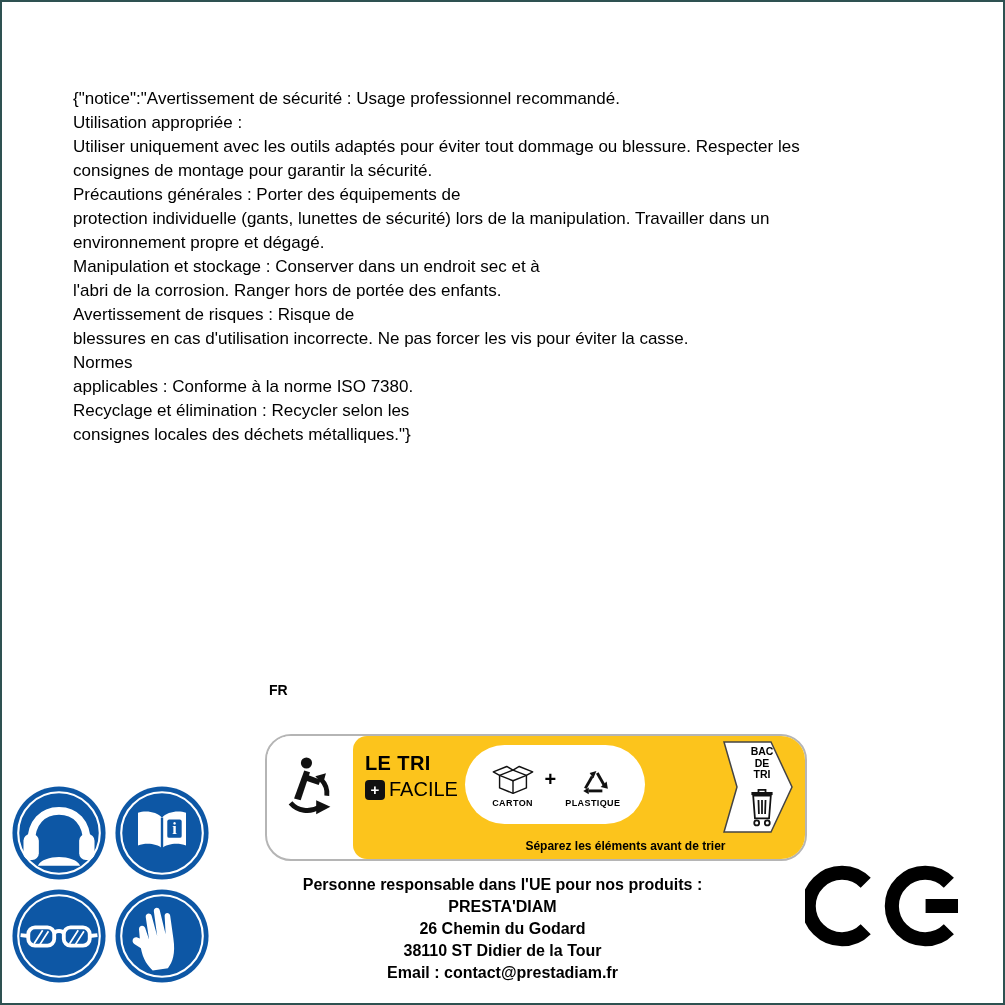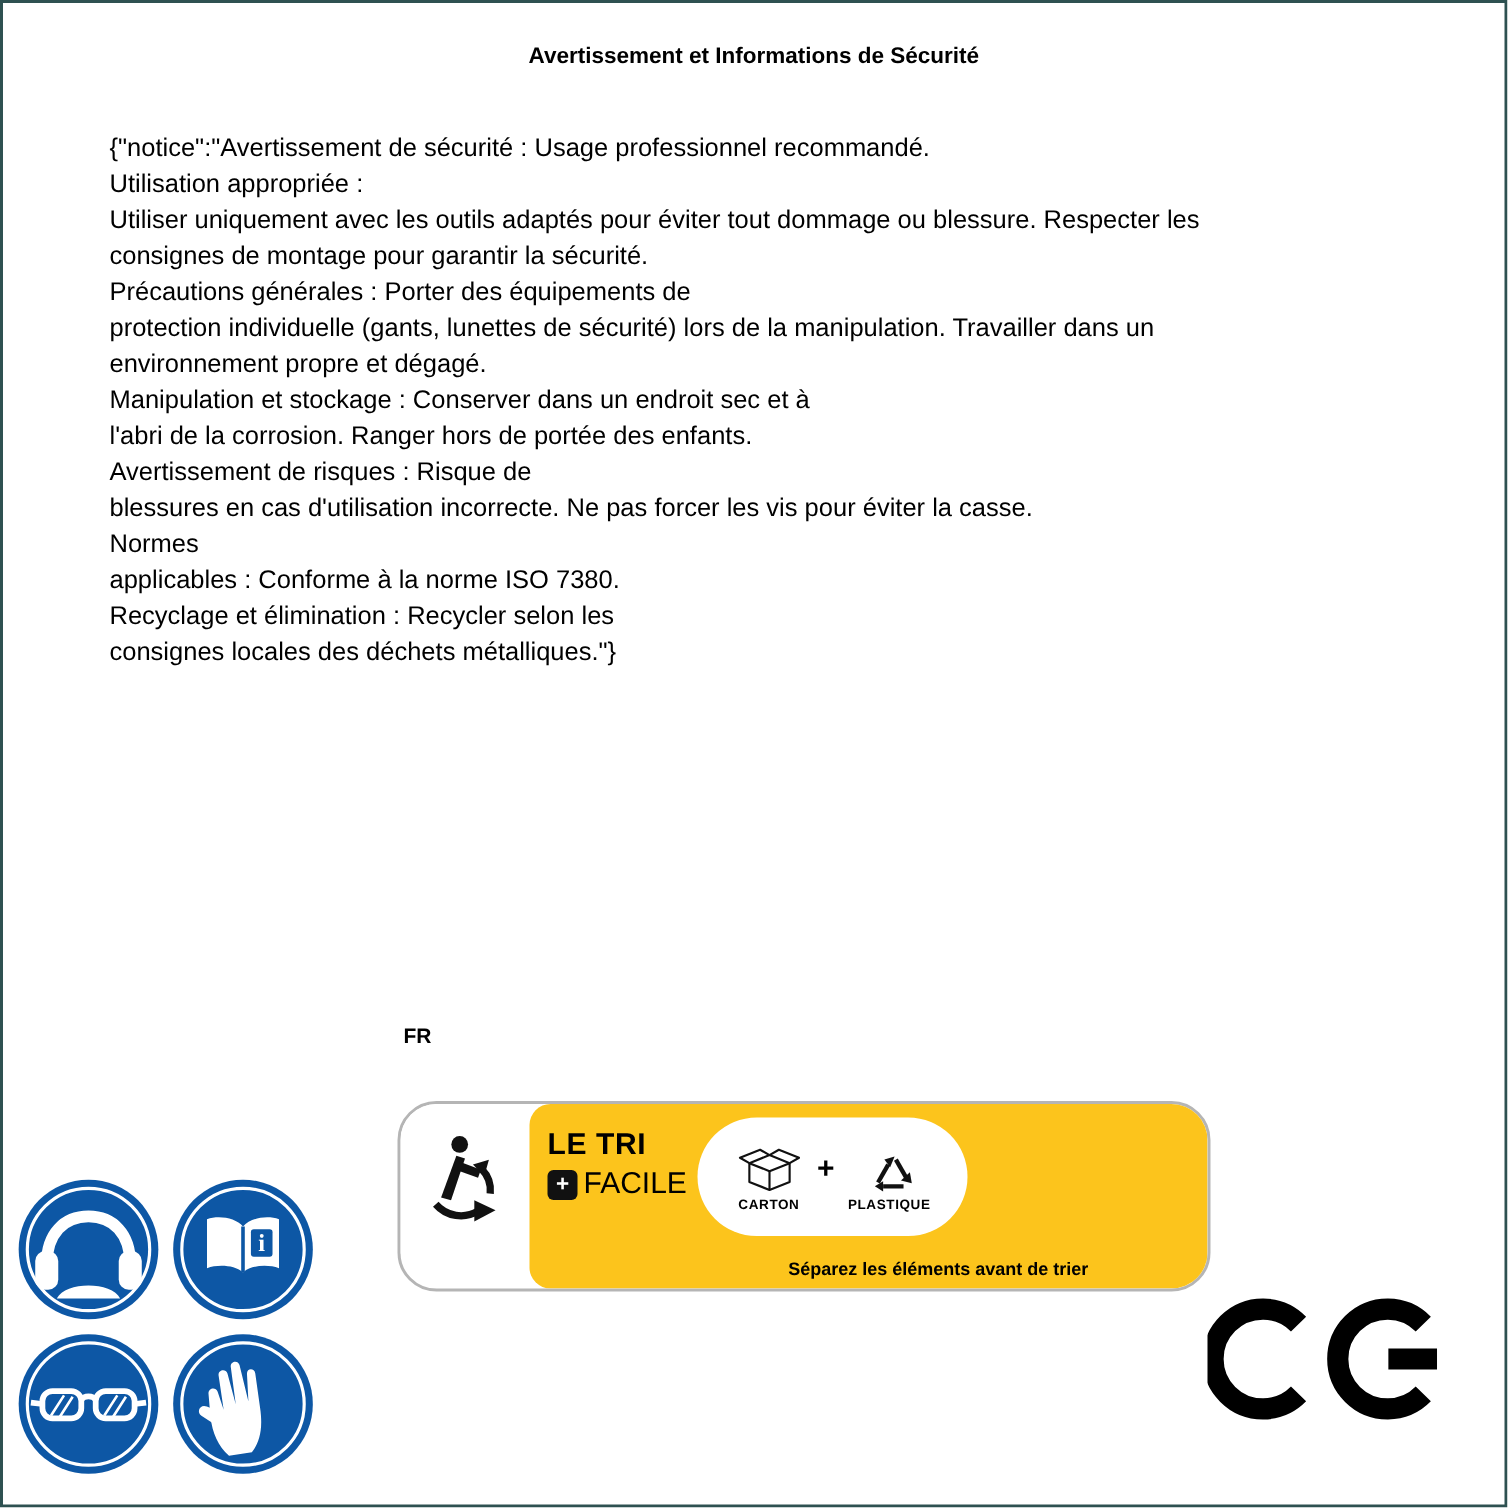"Avertissement et Informations de" div.title { html: <div>Avertissement et Informations de Sécurité</div> -> none }
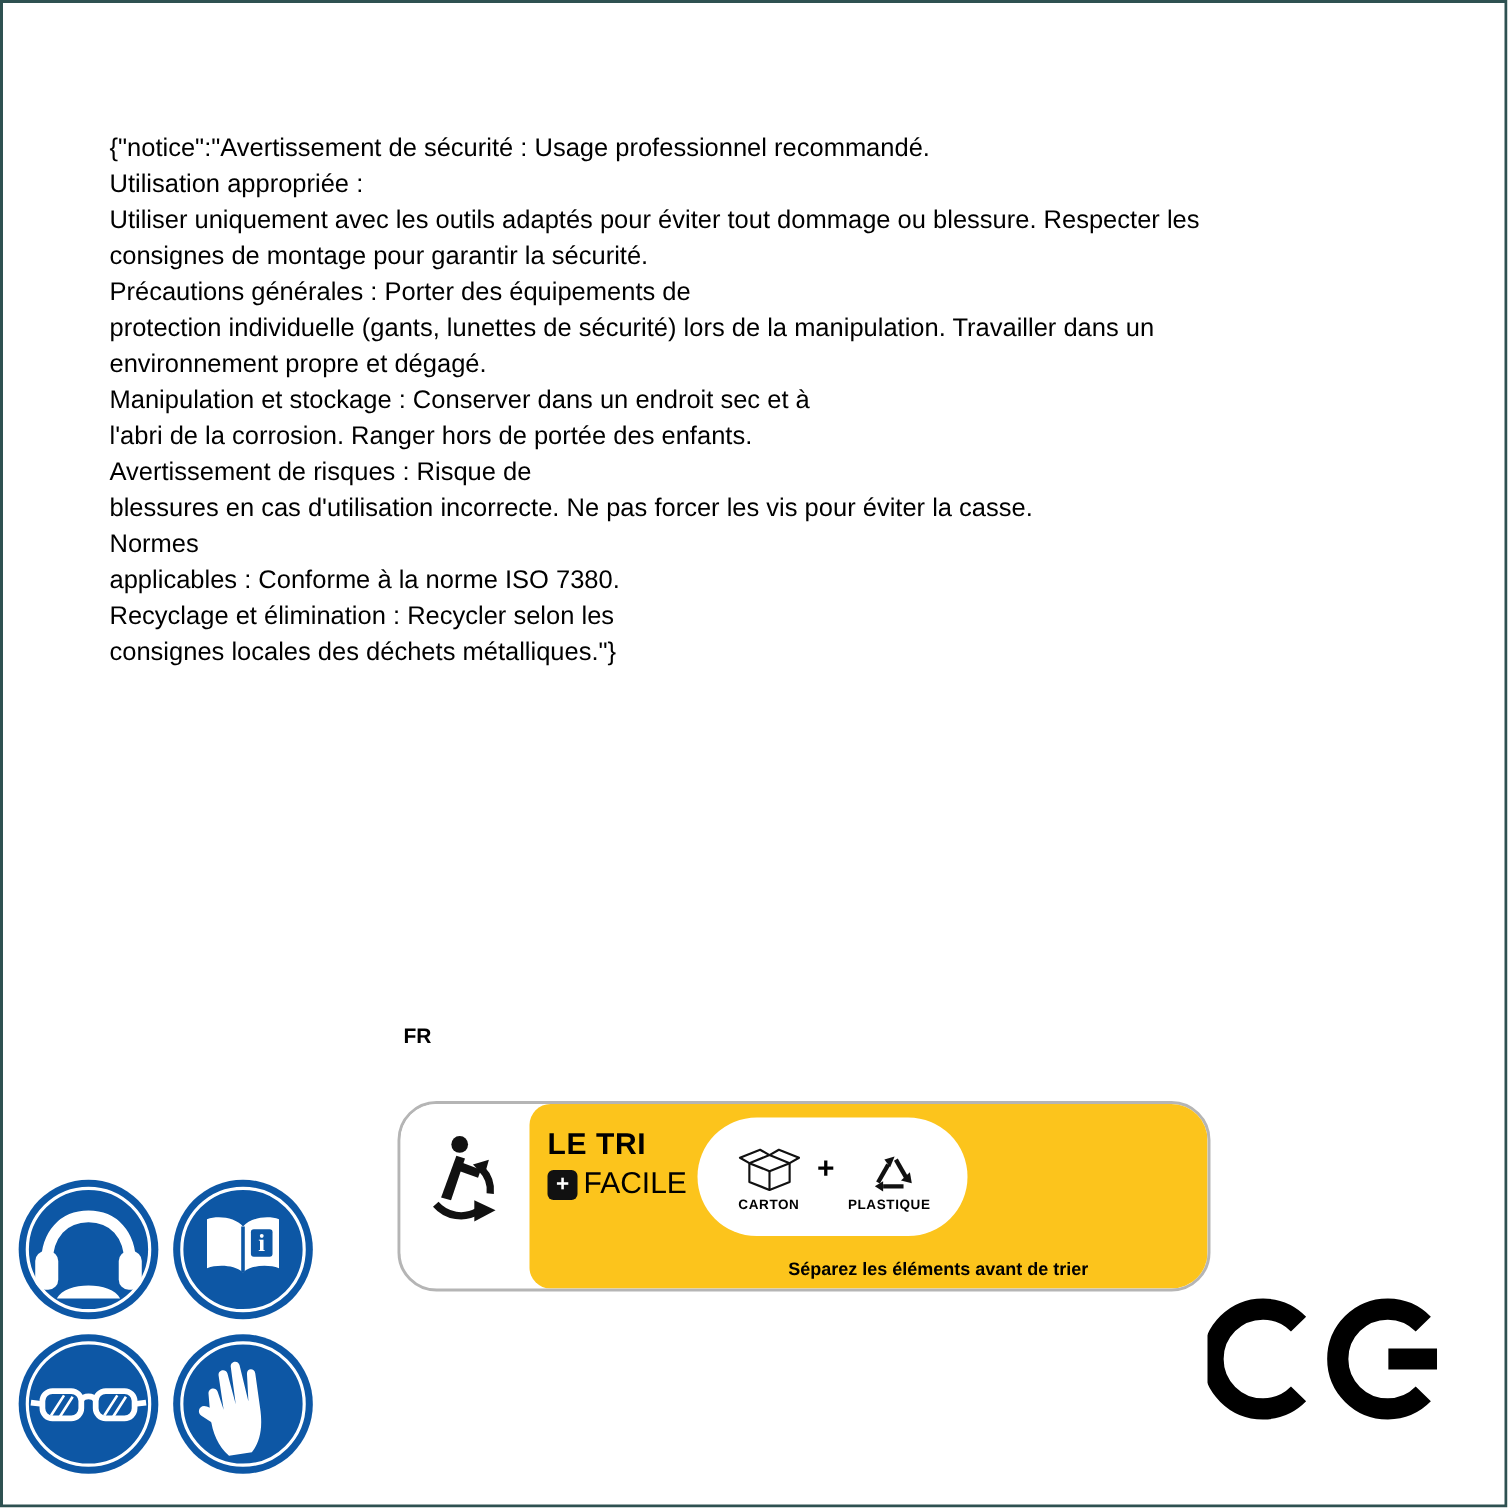"BAC" div.chevron { html: none -> <div> <svg> <polygon></polygon> </svg> <div> <div> <div>BAC</div> <div>DE</div> <div>TRI</div> </div> <svg> <g> <path></path> <path></path> <path></path> <circle></circle> <circle></circle> </g> <rect></rect> </svg> </div> </div> }
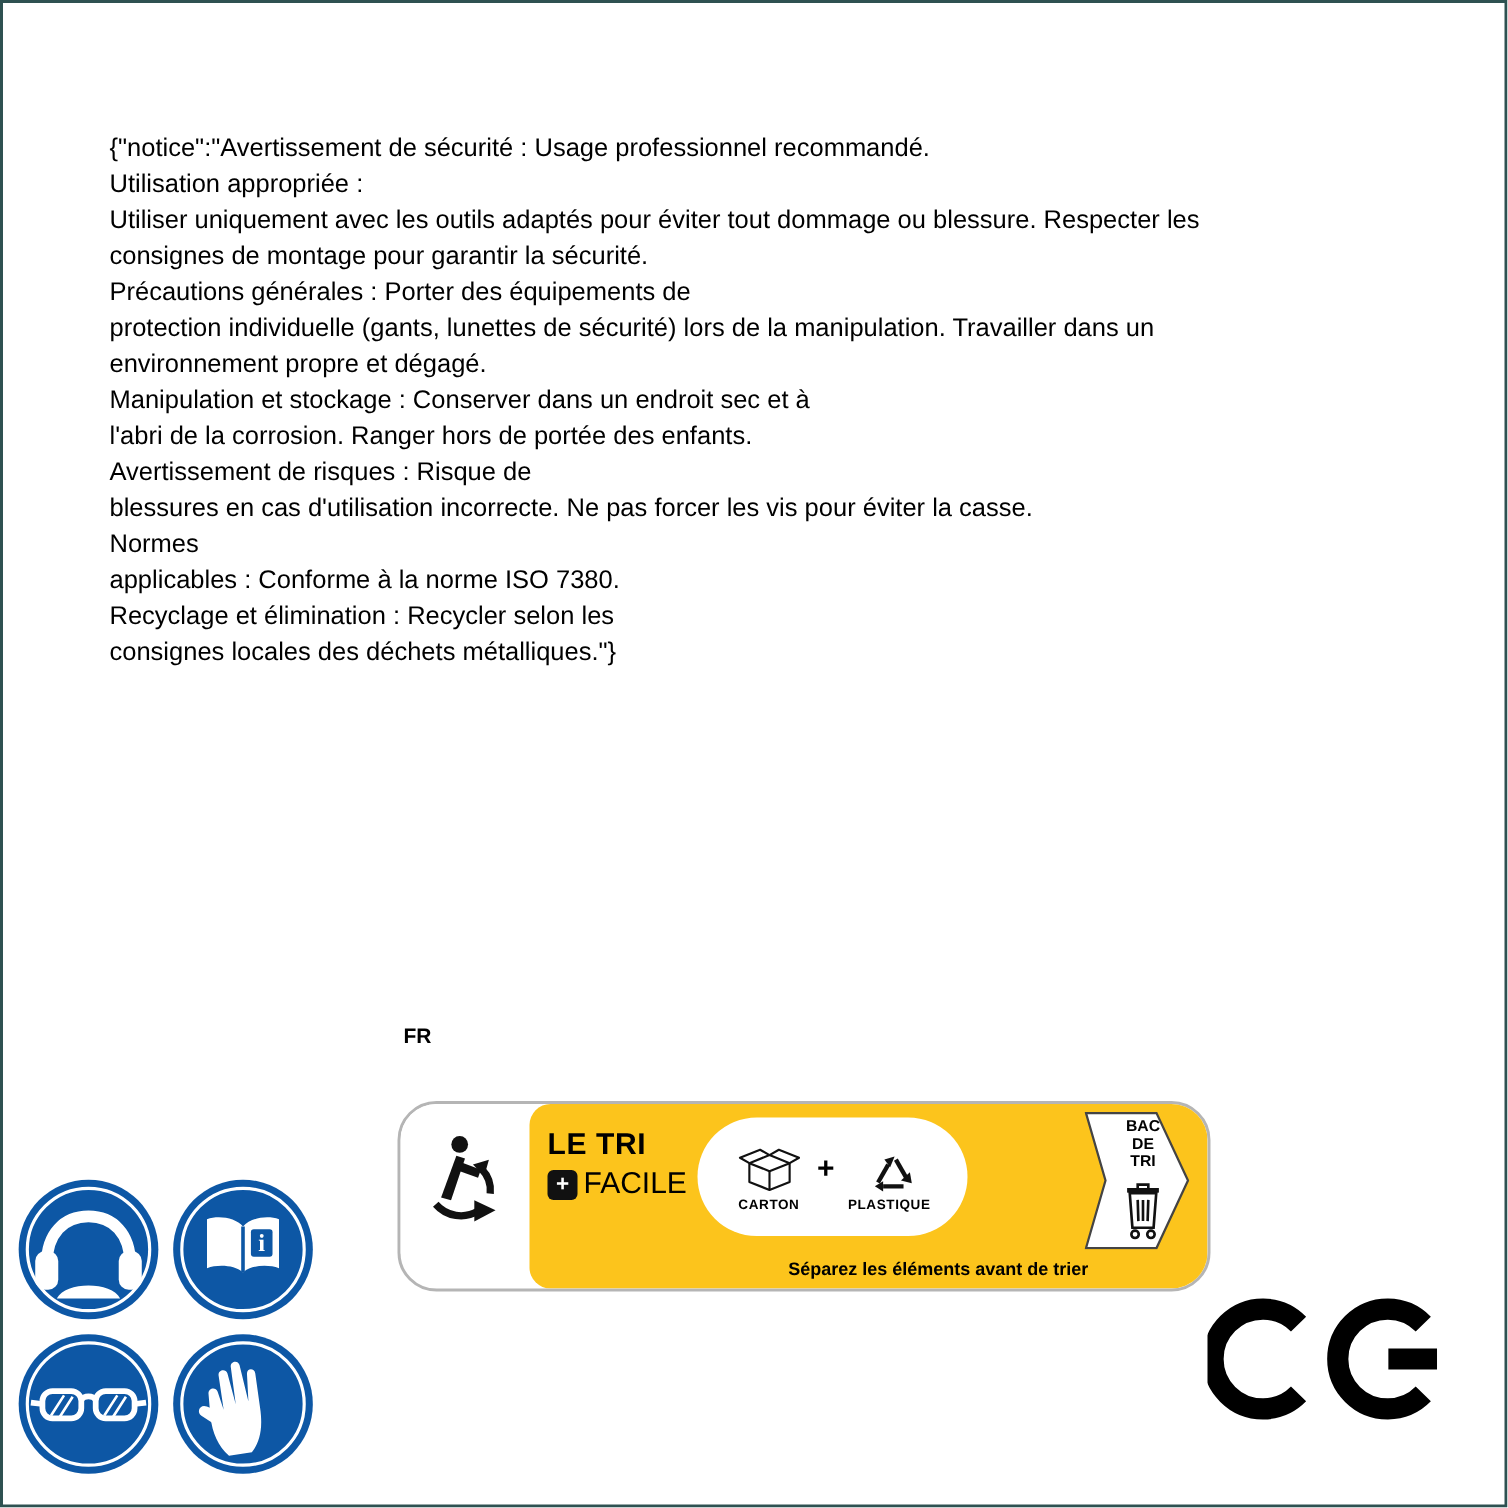"Personne responsable dans l'UE pour" div.responsible { html: none -> <div> <div>Personne responsable dans l'UE pour nos produits :</div> <div>PRESTA'DIAM</div> <div>26 Chemin du Godard</div> <div>38110 ST Didier de la Tour</div> <div>Email : contact@prestadiam.fr</div> </div> }
